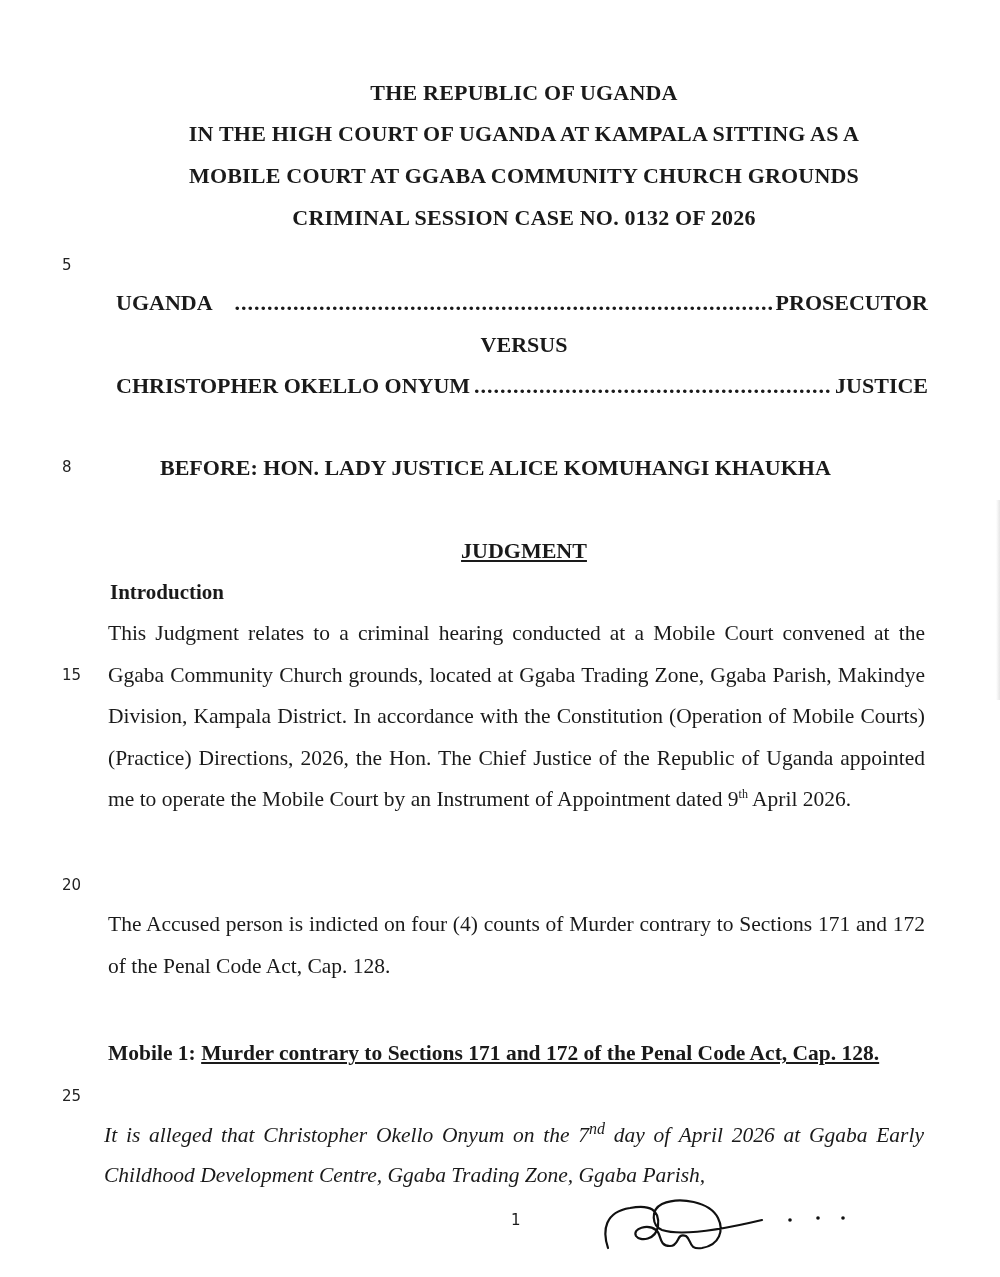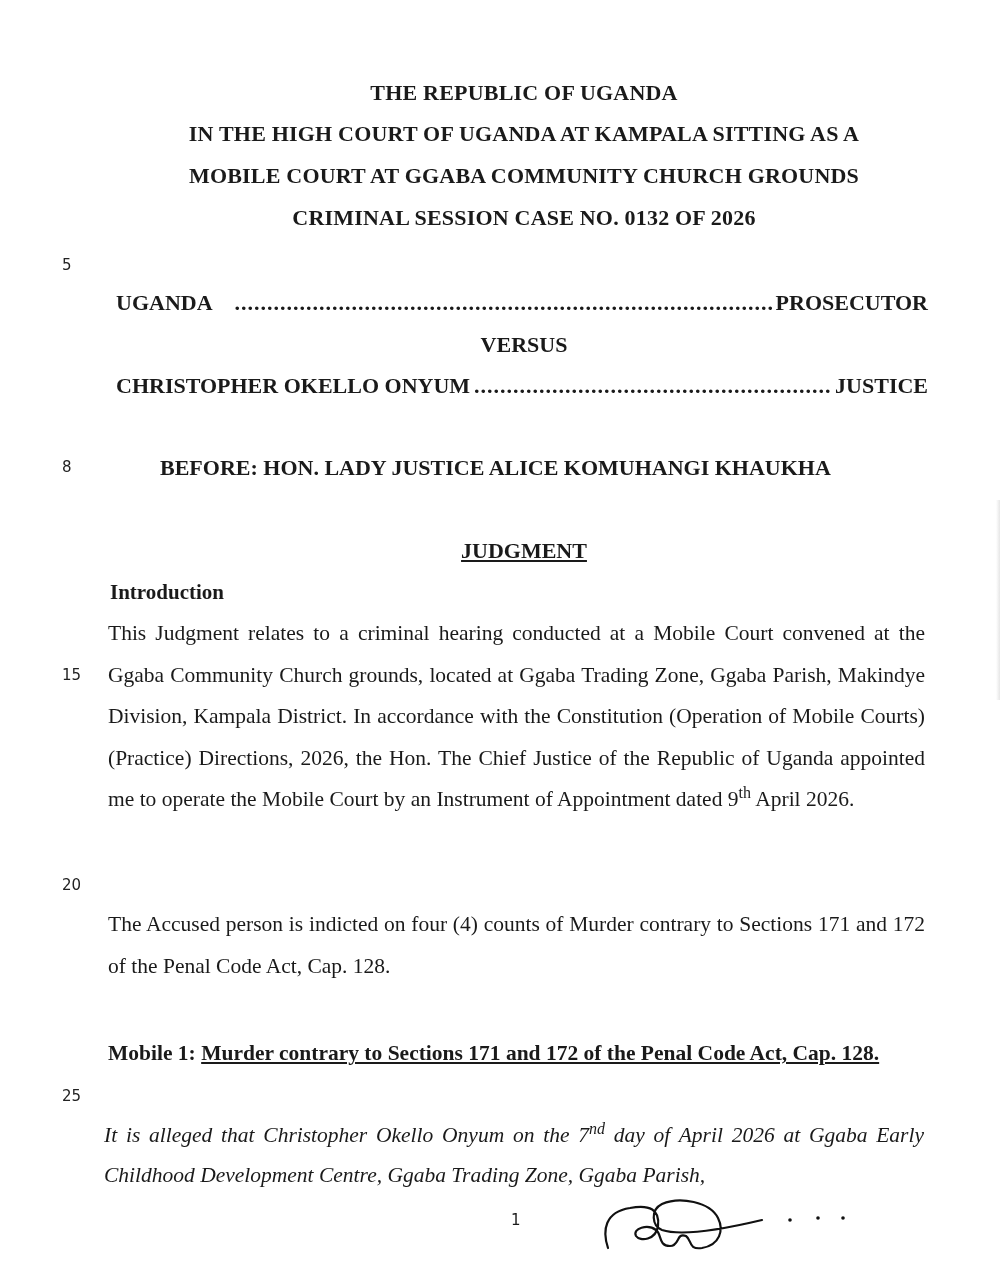"th" .para sup { font-size: 16px -> 12px }
